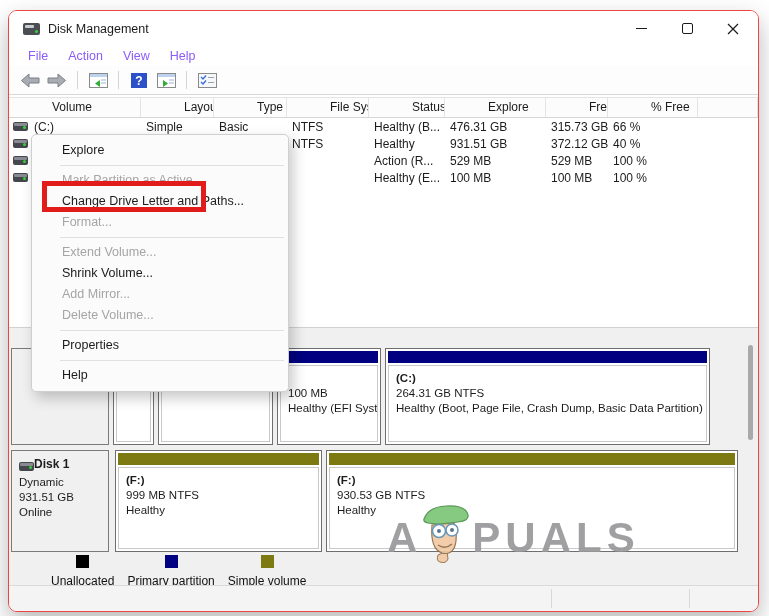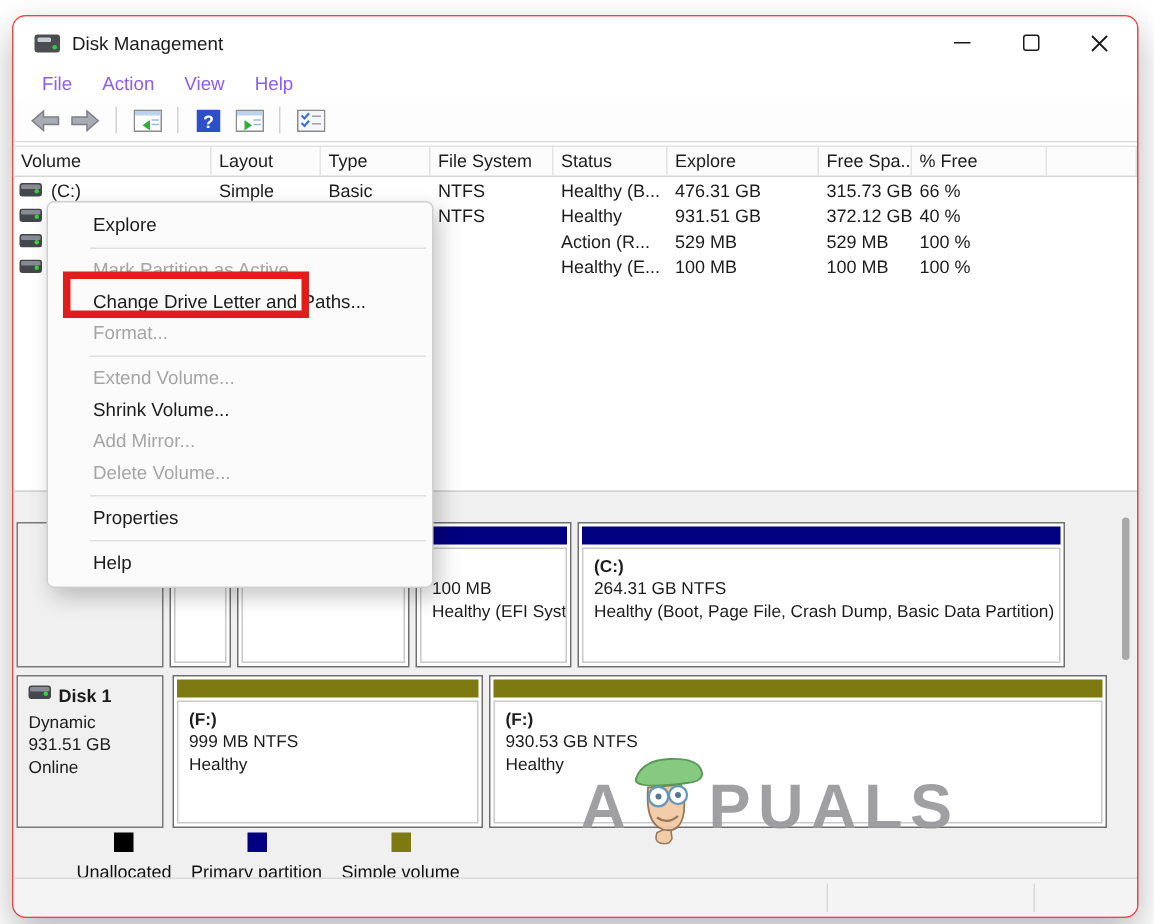"Volume" .vol-header .hcell { margin-left: none -> 38px }
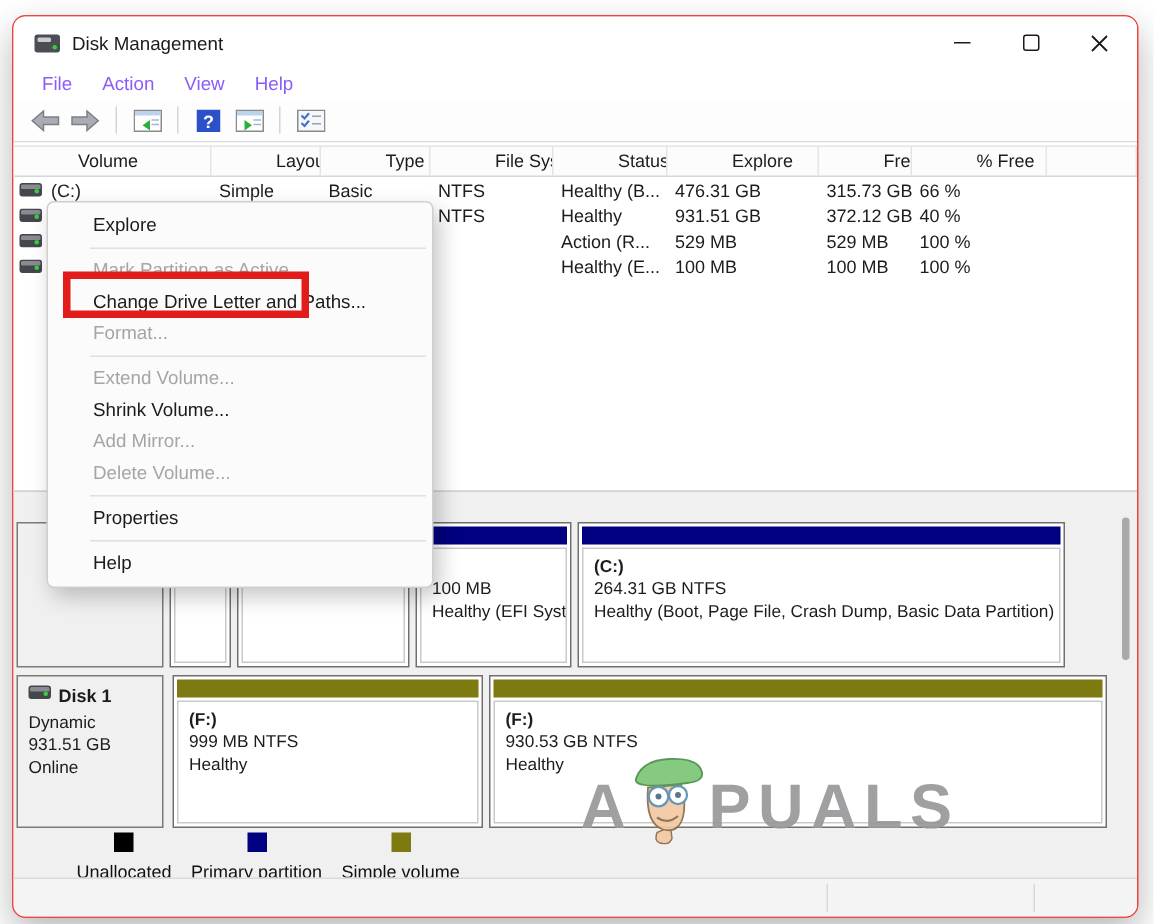"Disk 1" .disk-label .dname { align-items: flex-start -> flex-end; gap: 5px -> none }
